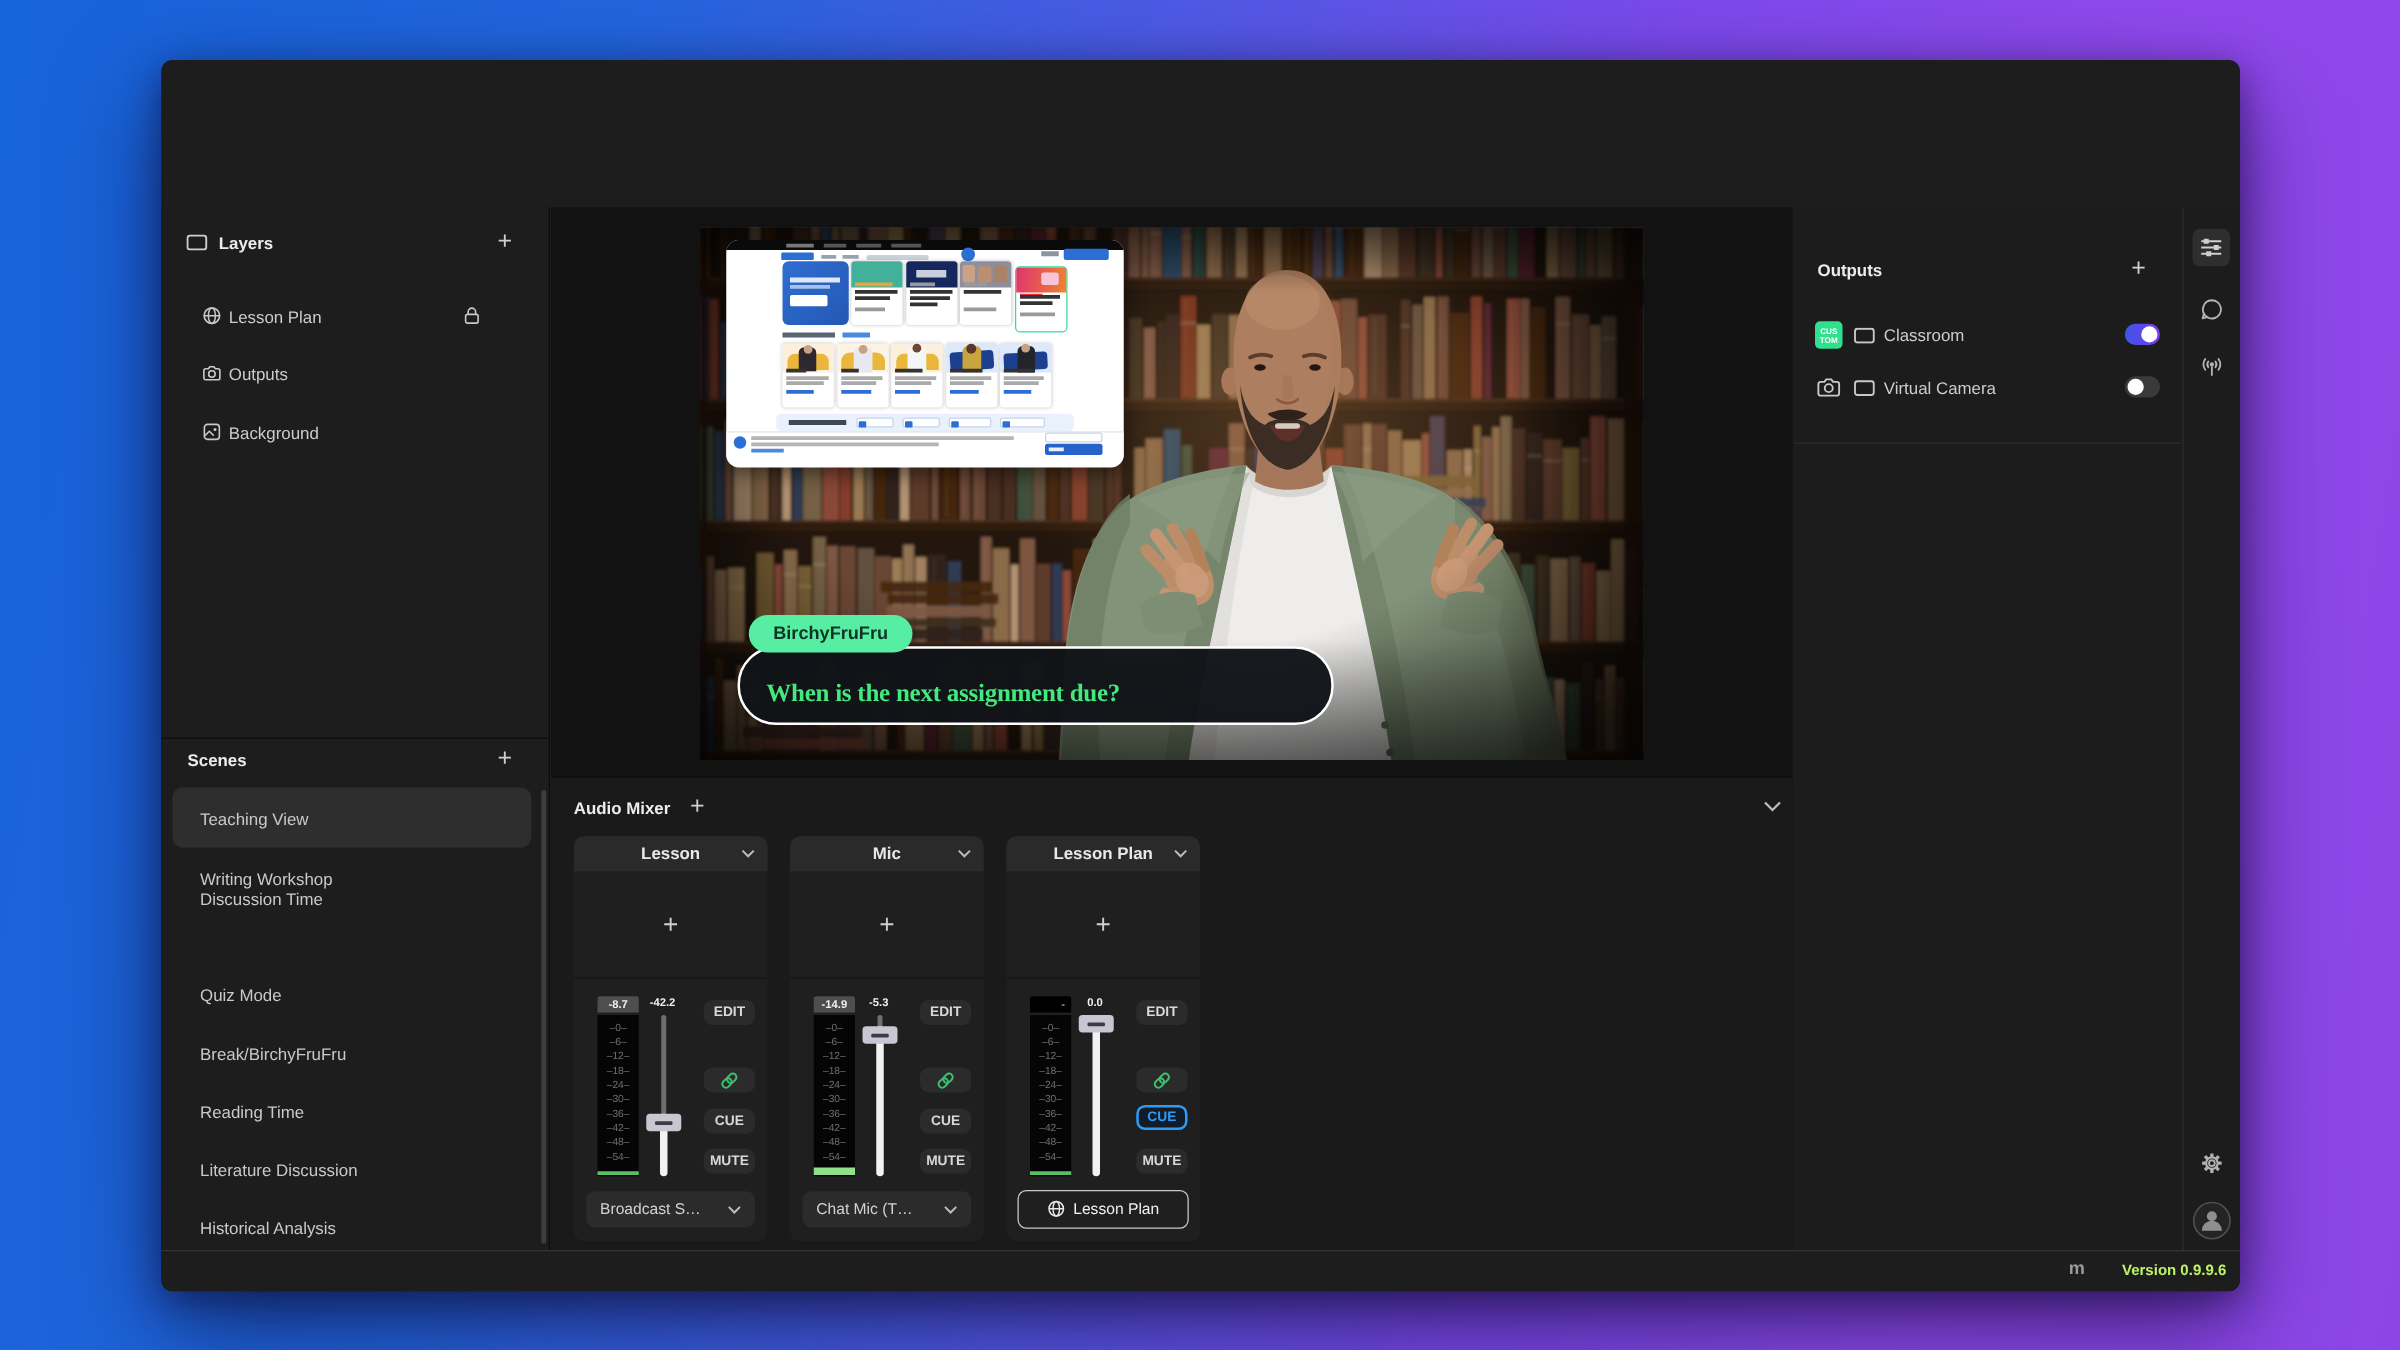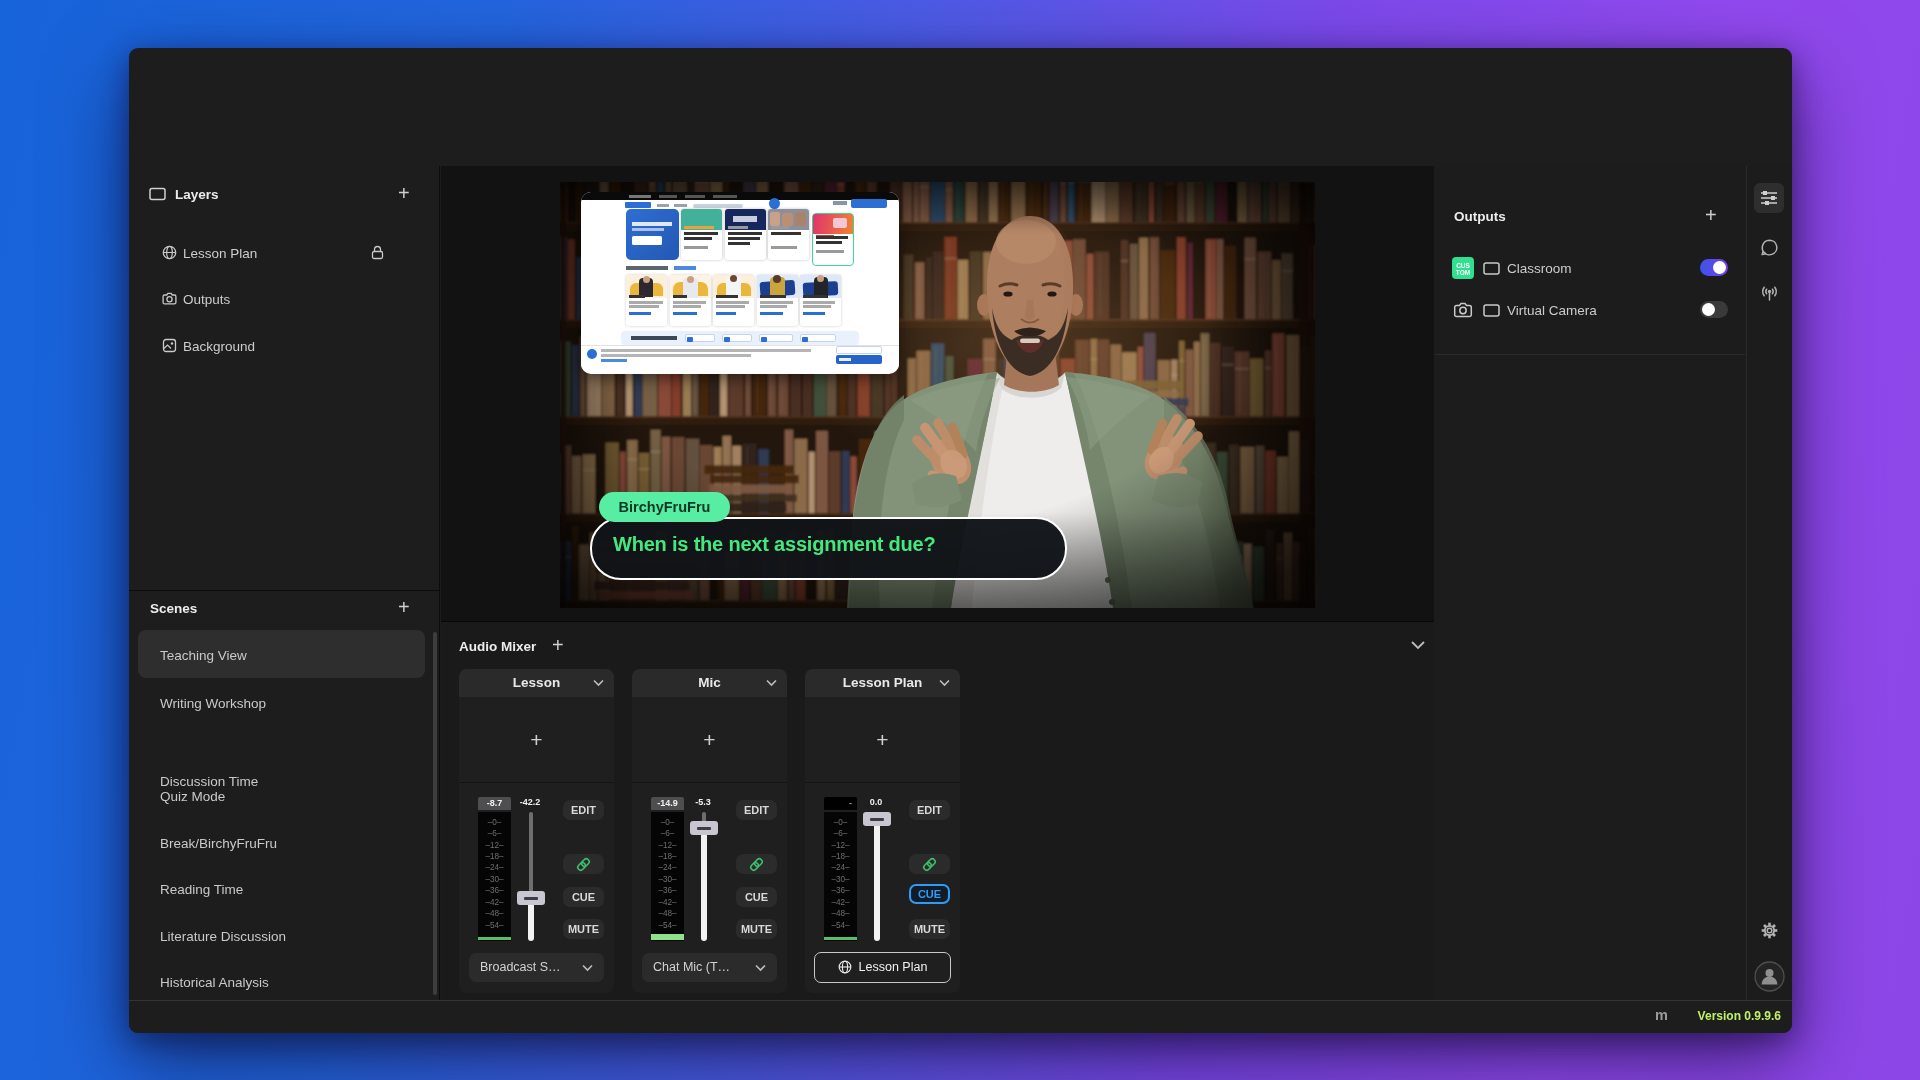"When is the next assignment" div { font-family: none -> Liberation Serif, serif; top: 351px -> 362px }
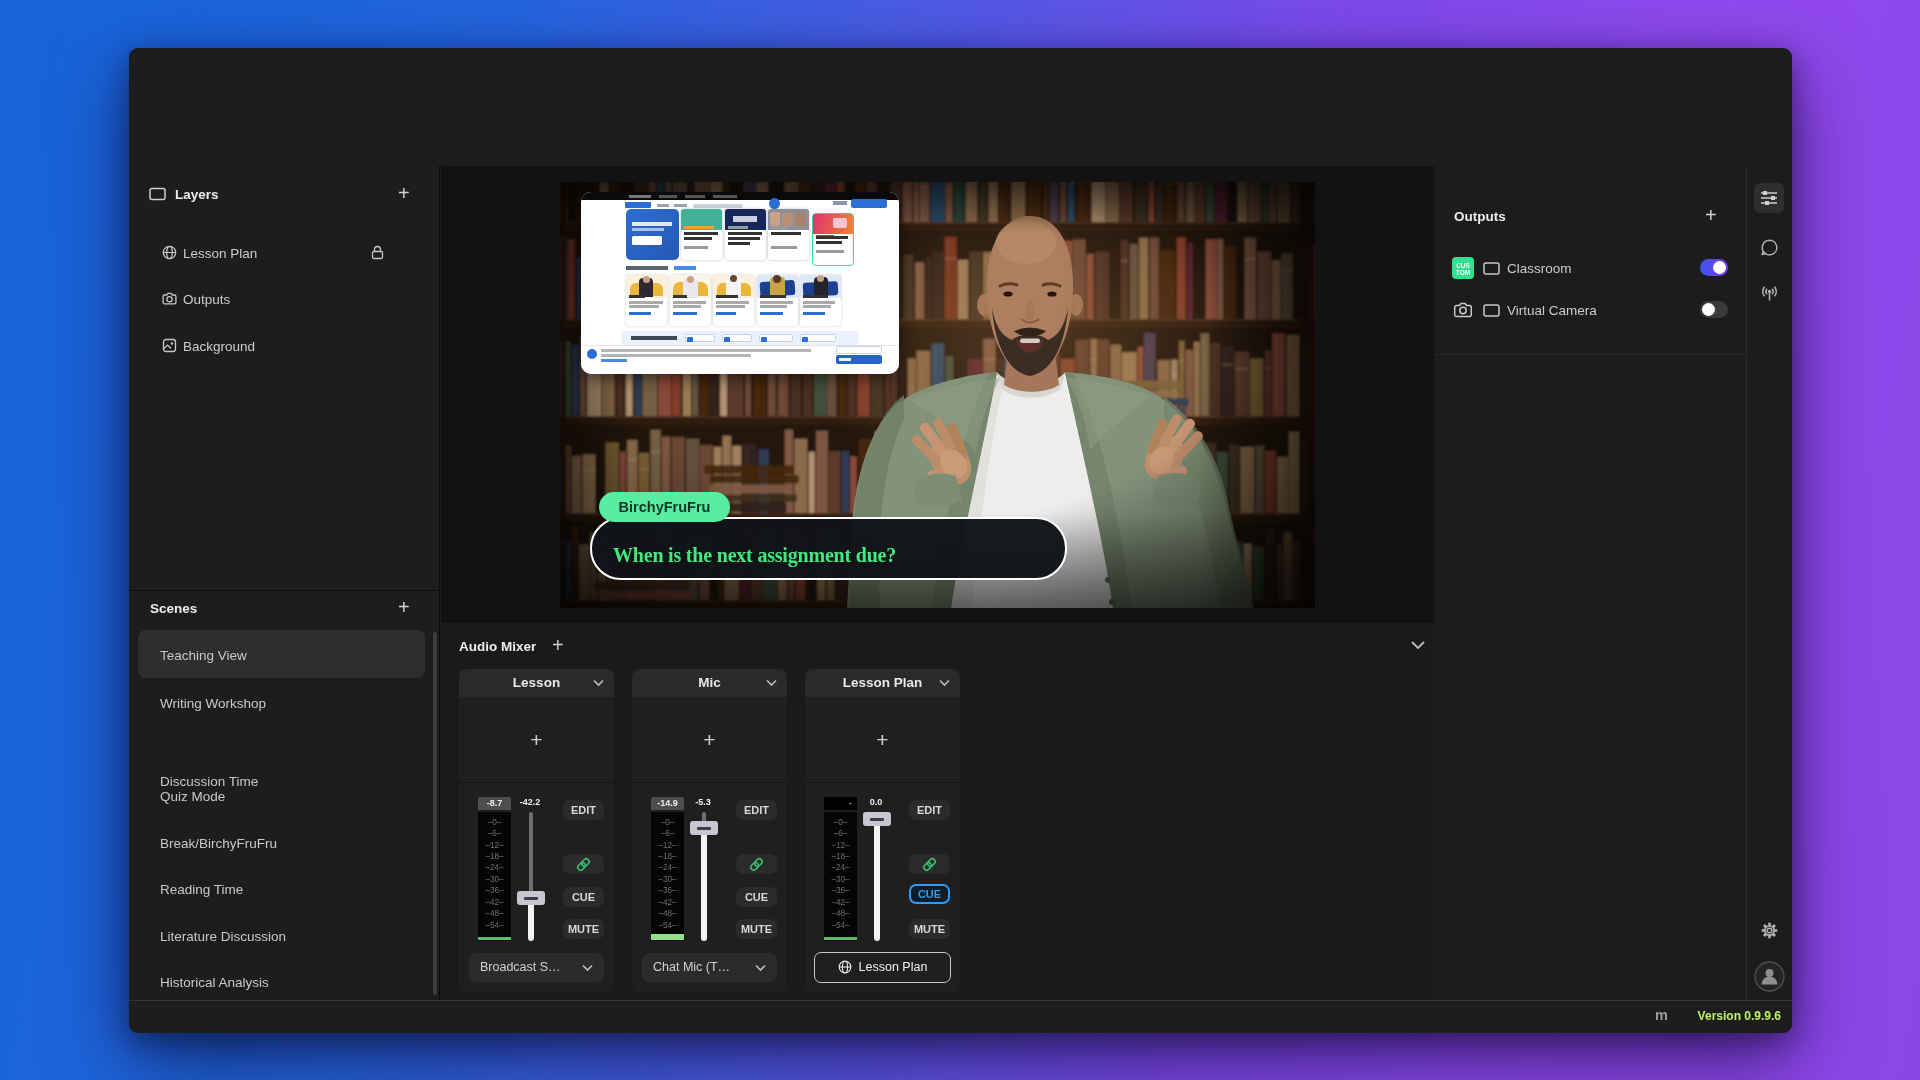"Discussion Time" div.sceneitem { top: 608px -> 546px }
